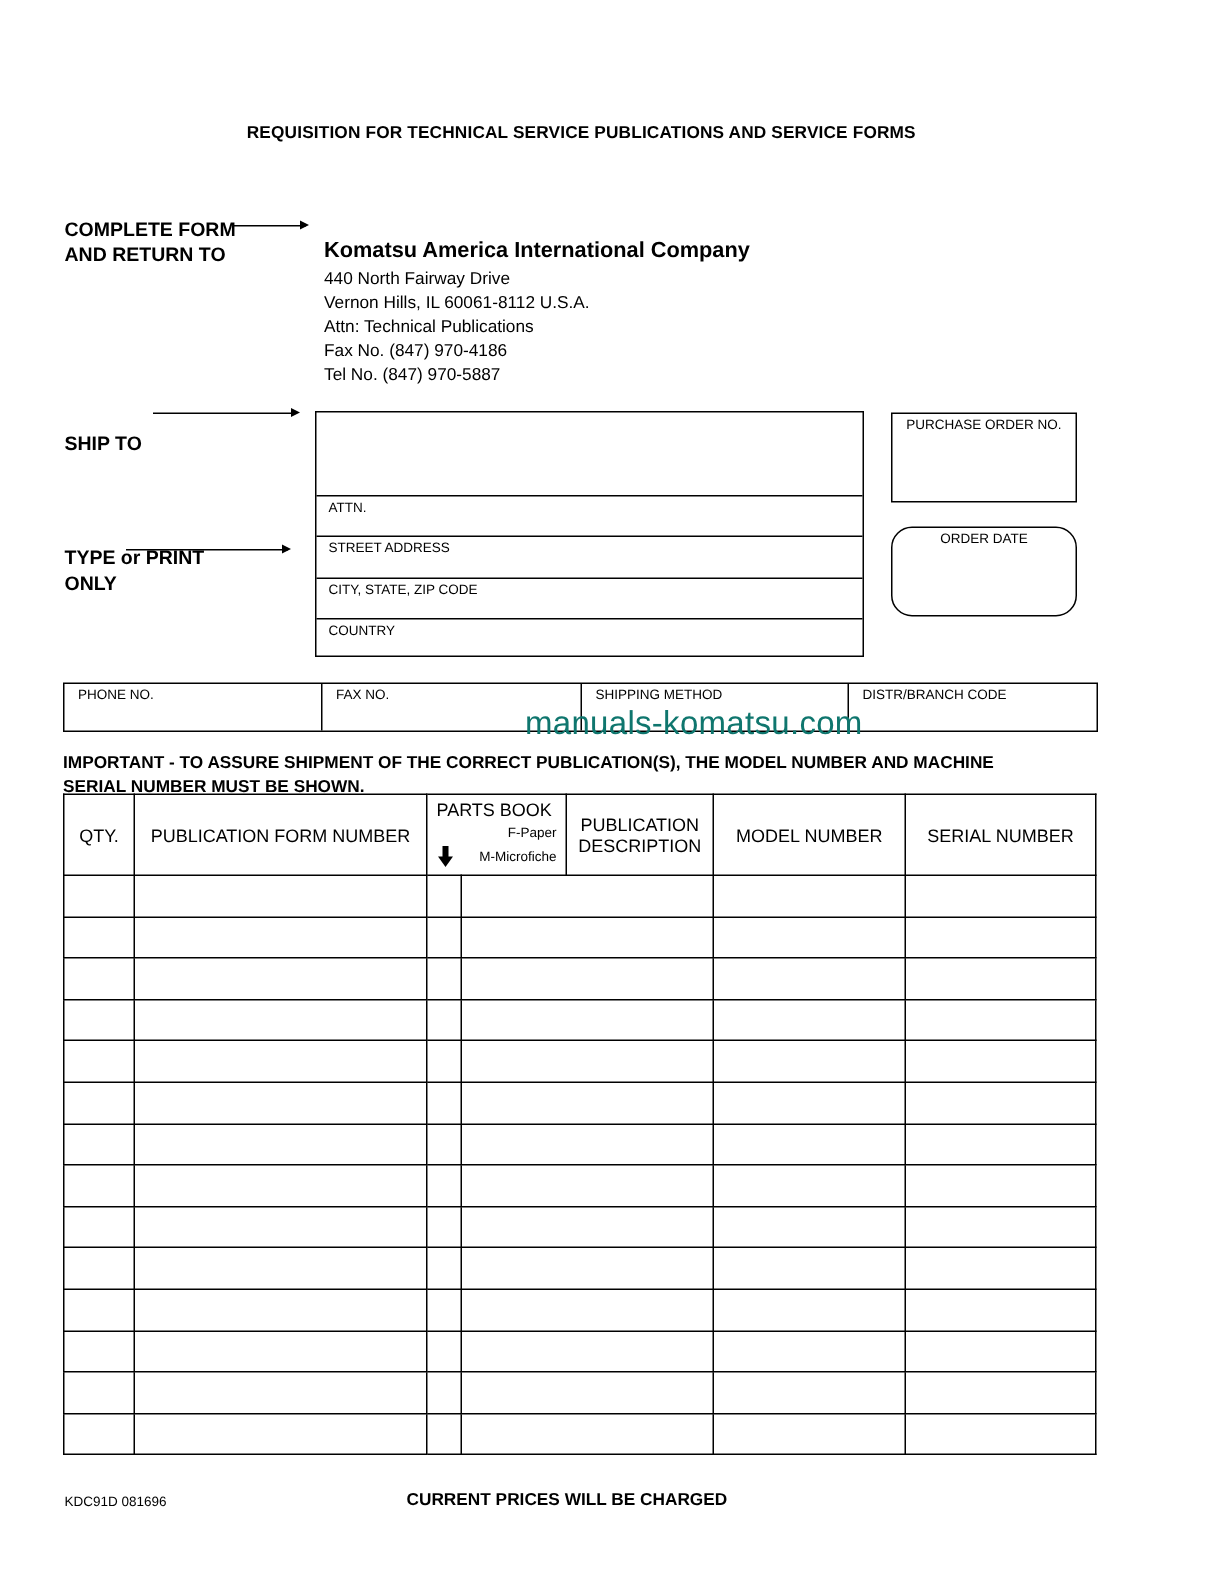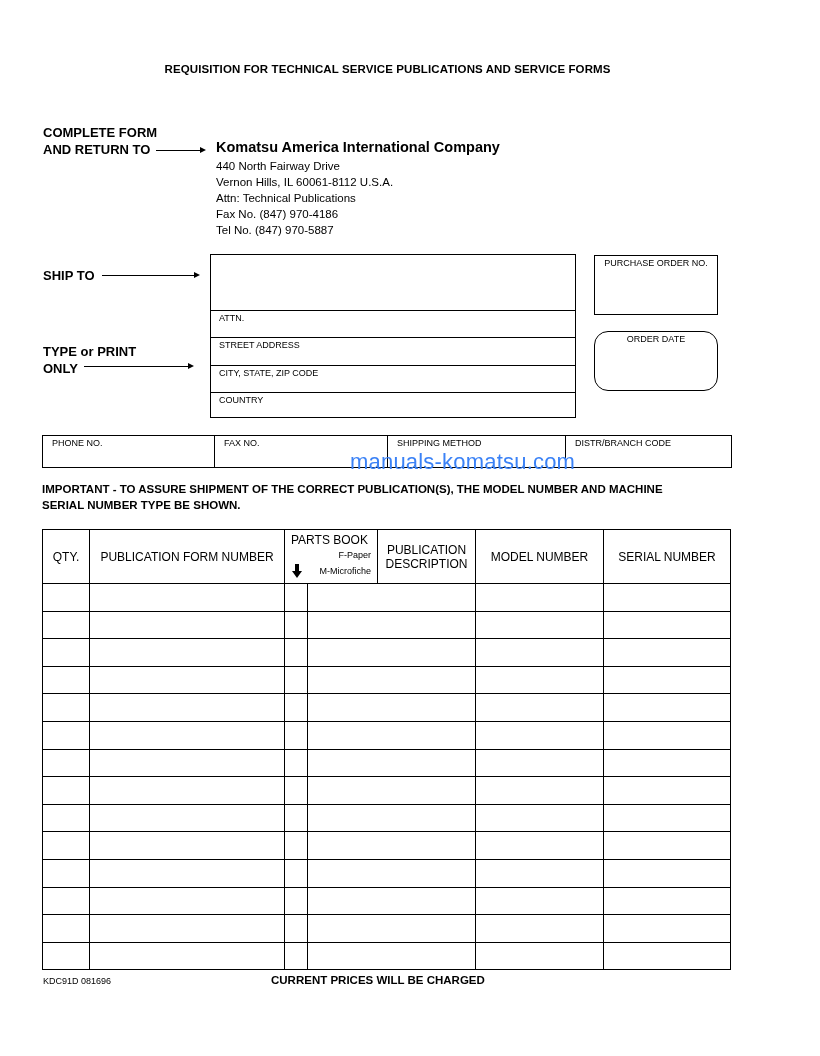"REQUISITION FOR TECHNICAL SERVICE" .abs { margin-top: none -> 20px }
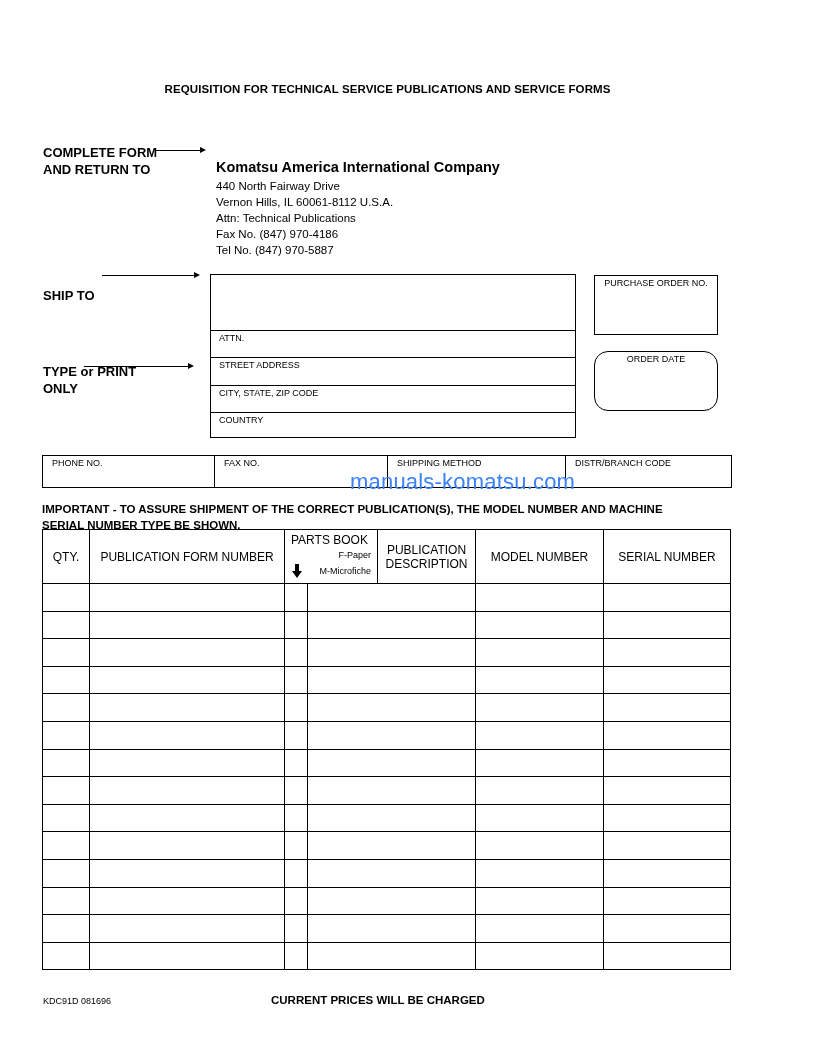"manuals-komatsu.com" .watermark { color: #3b82f6 -> #0f766e }
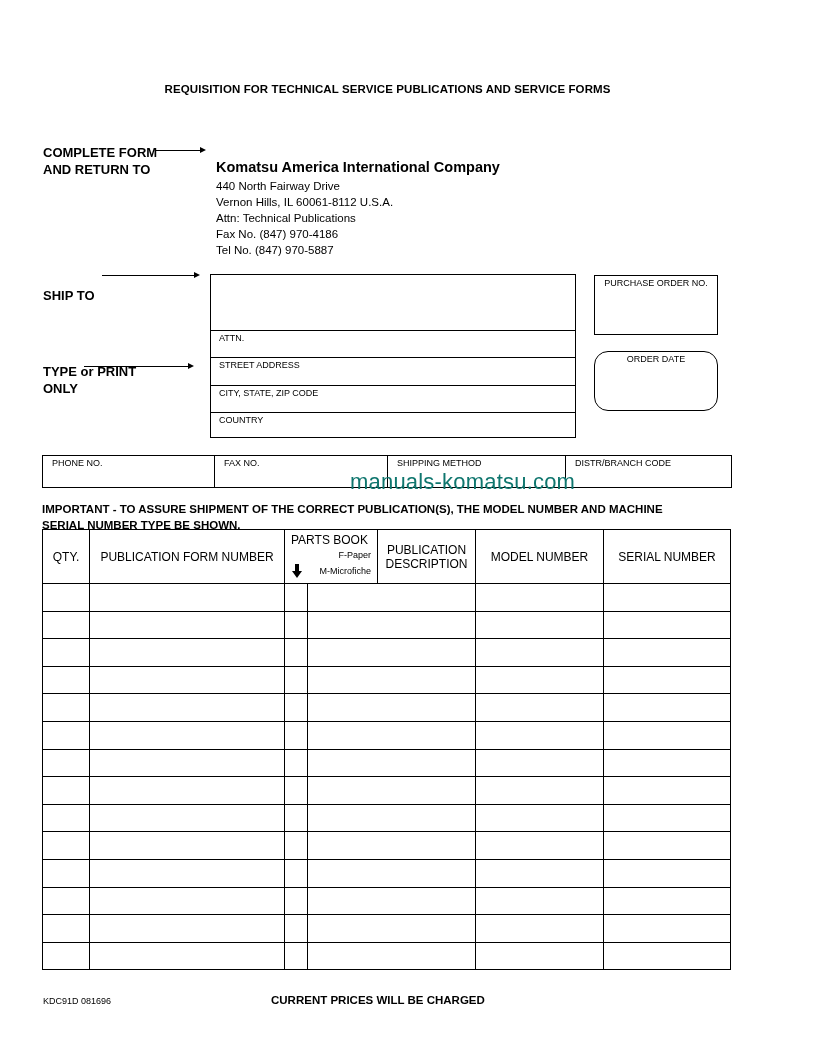"SERIAL NUMBER TYPE BE SHOWN." div { text: TYPE -> MUST }
